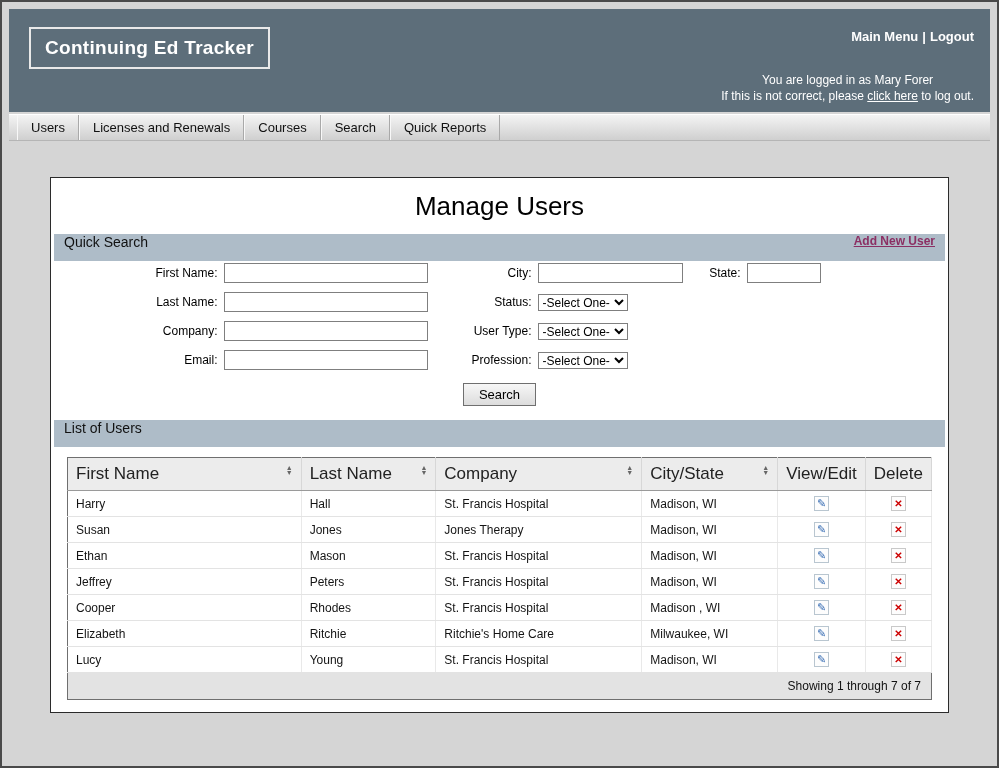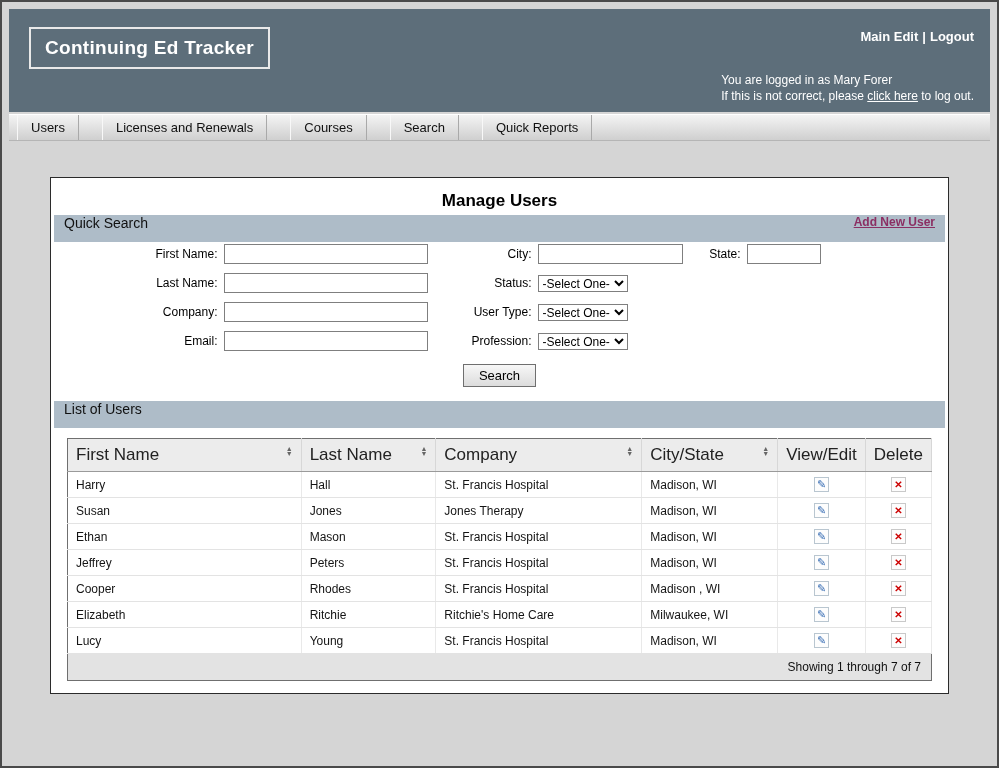"Main Edit" a { text: Edit -> Menu }
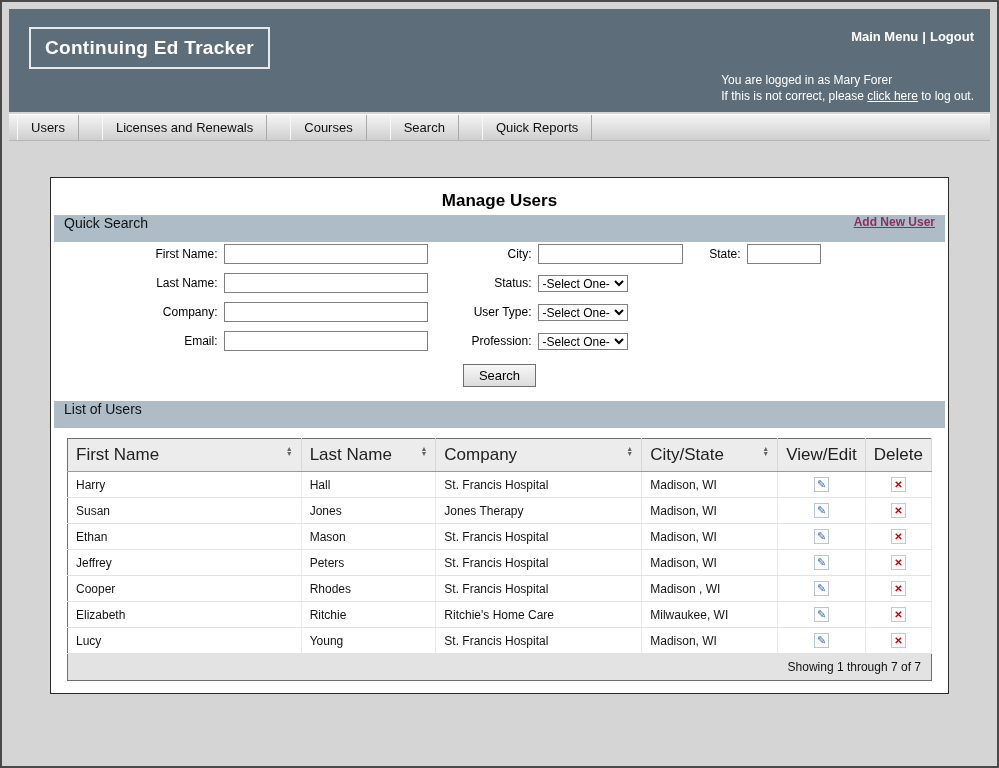"You are logged in as" .login-info { text-align: left -> center }
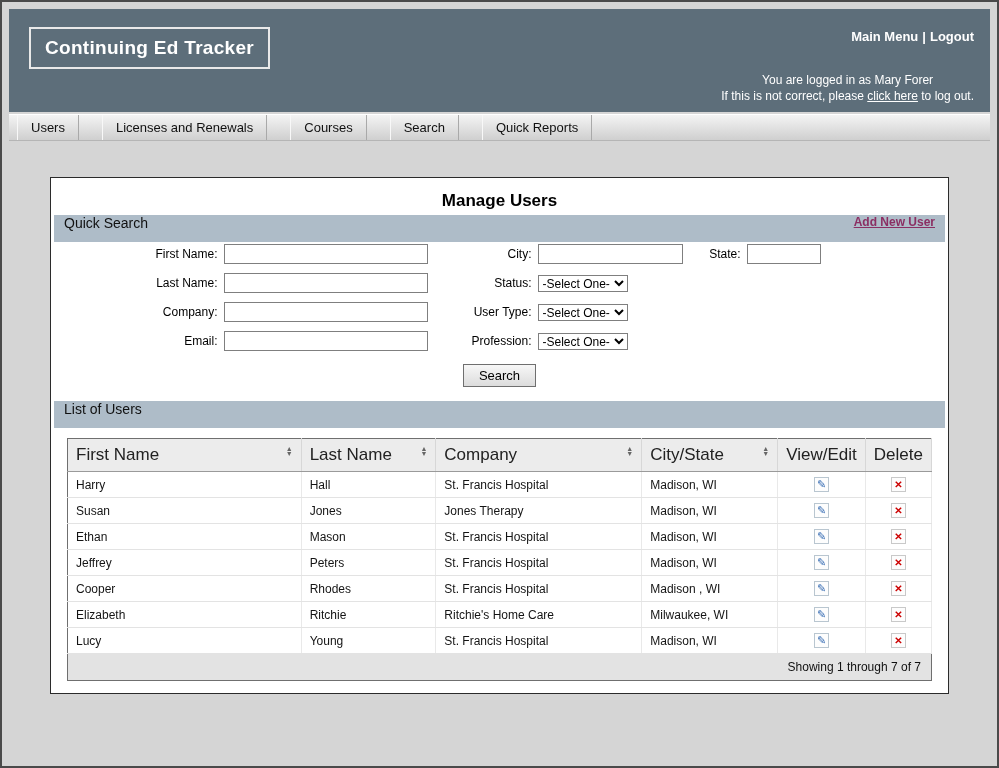"Users" .nav-bar { gap: 23px -> none }
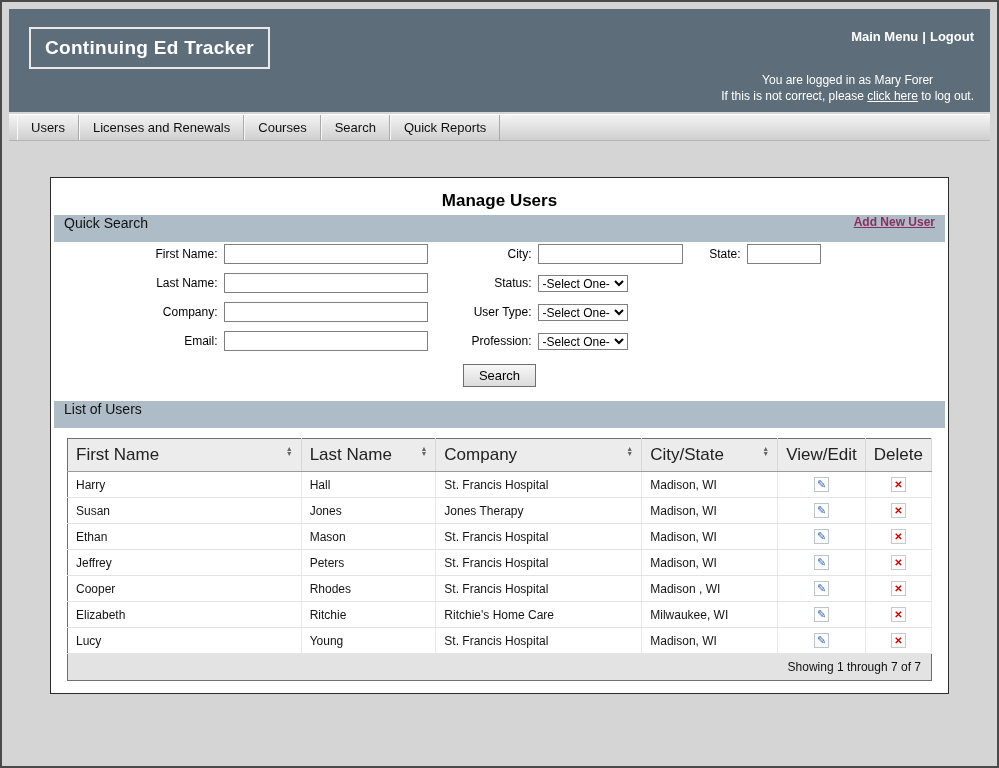"Manage Users" .page-title { font-size: 17px -> 26px; font-weight: bold -> normal; padding: 13px 0 4px 0 -> 13px 0 12px 0 }
